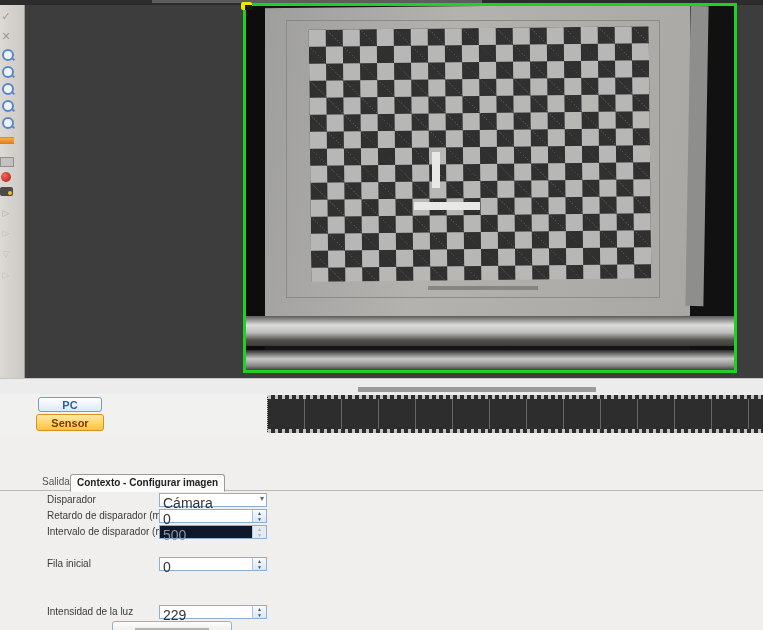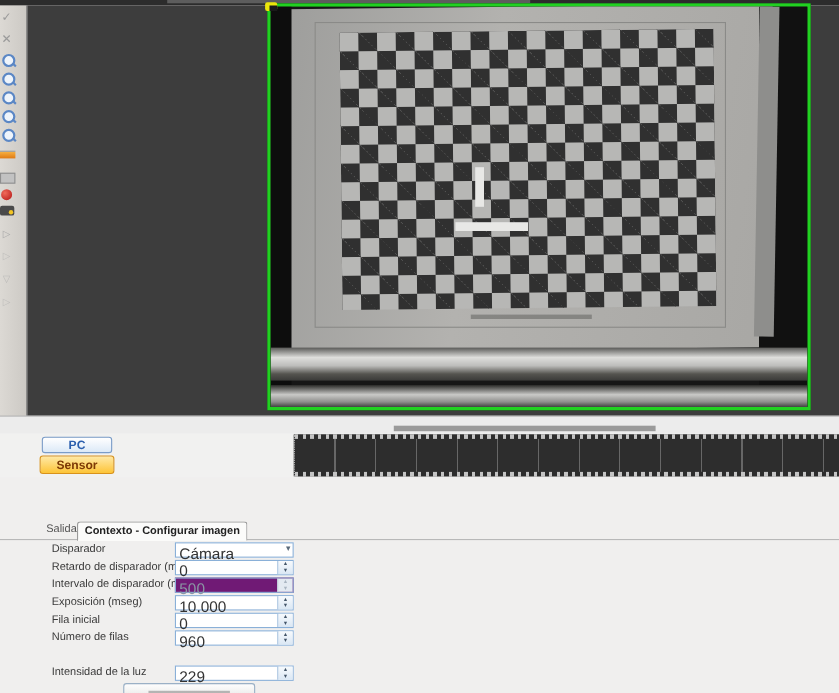"500" .field.disabled { background: #701a75 -> #0f172a }
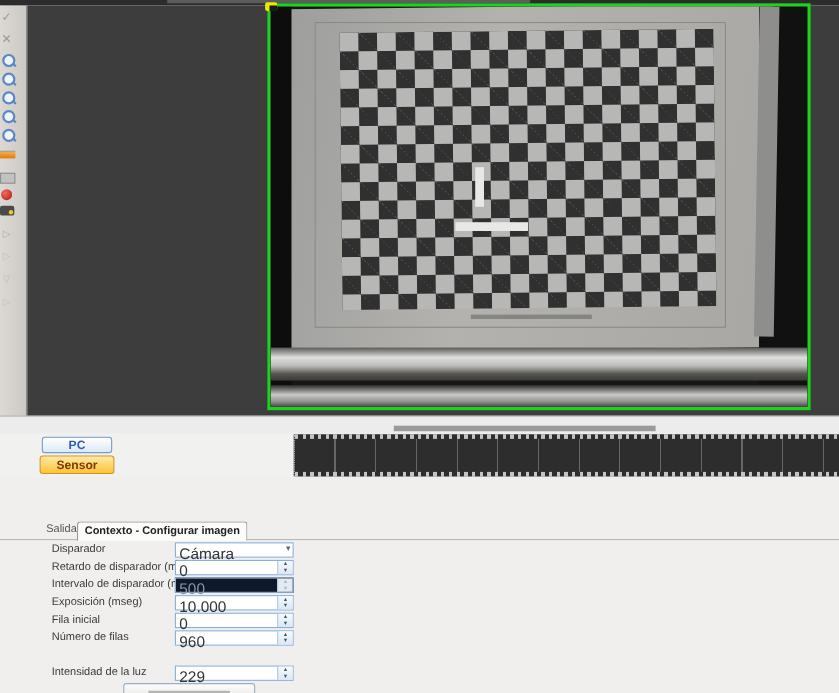"Exposición (mseg)" div.frow { html: <div> <span>Exposición (mseg)</span> <div> <span>10,000</span> <span> <i></i> <i></i> </span> </div> </div> -> none }
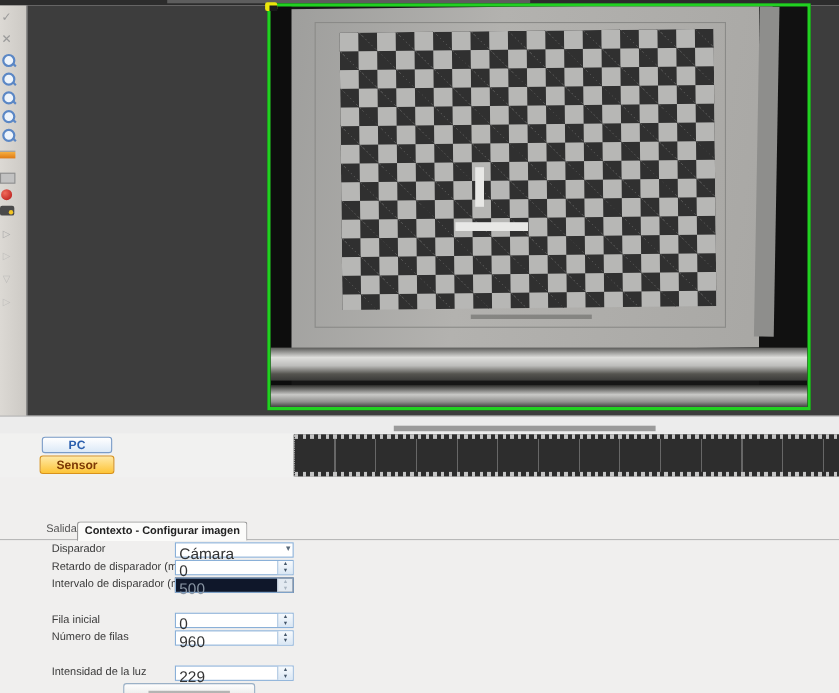"Número de filas" div.frow { html: <div> <span>Número de filas</span> <div> <span>960</span> <span> <i></i> <i></i> </span> </div> </div> -> none }
